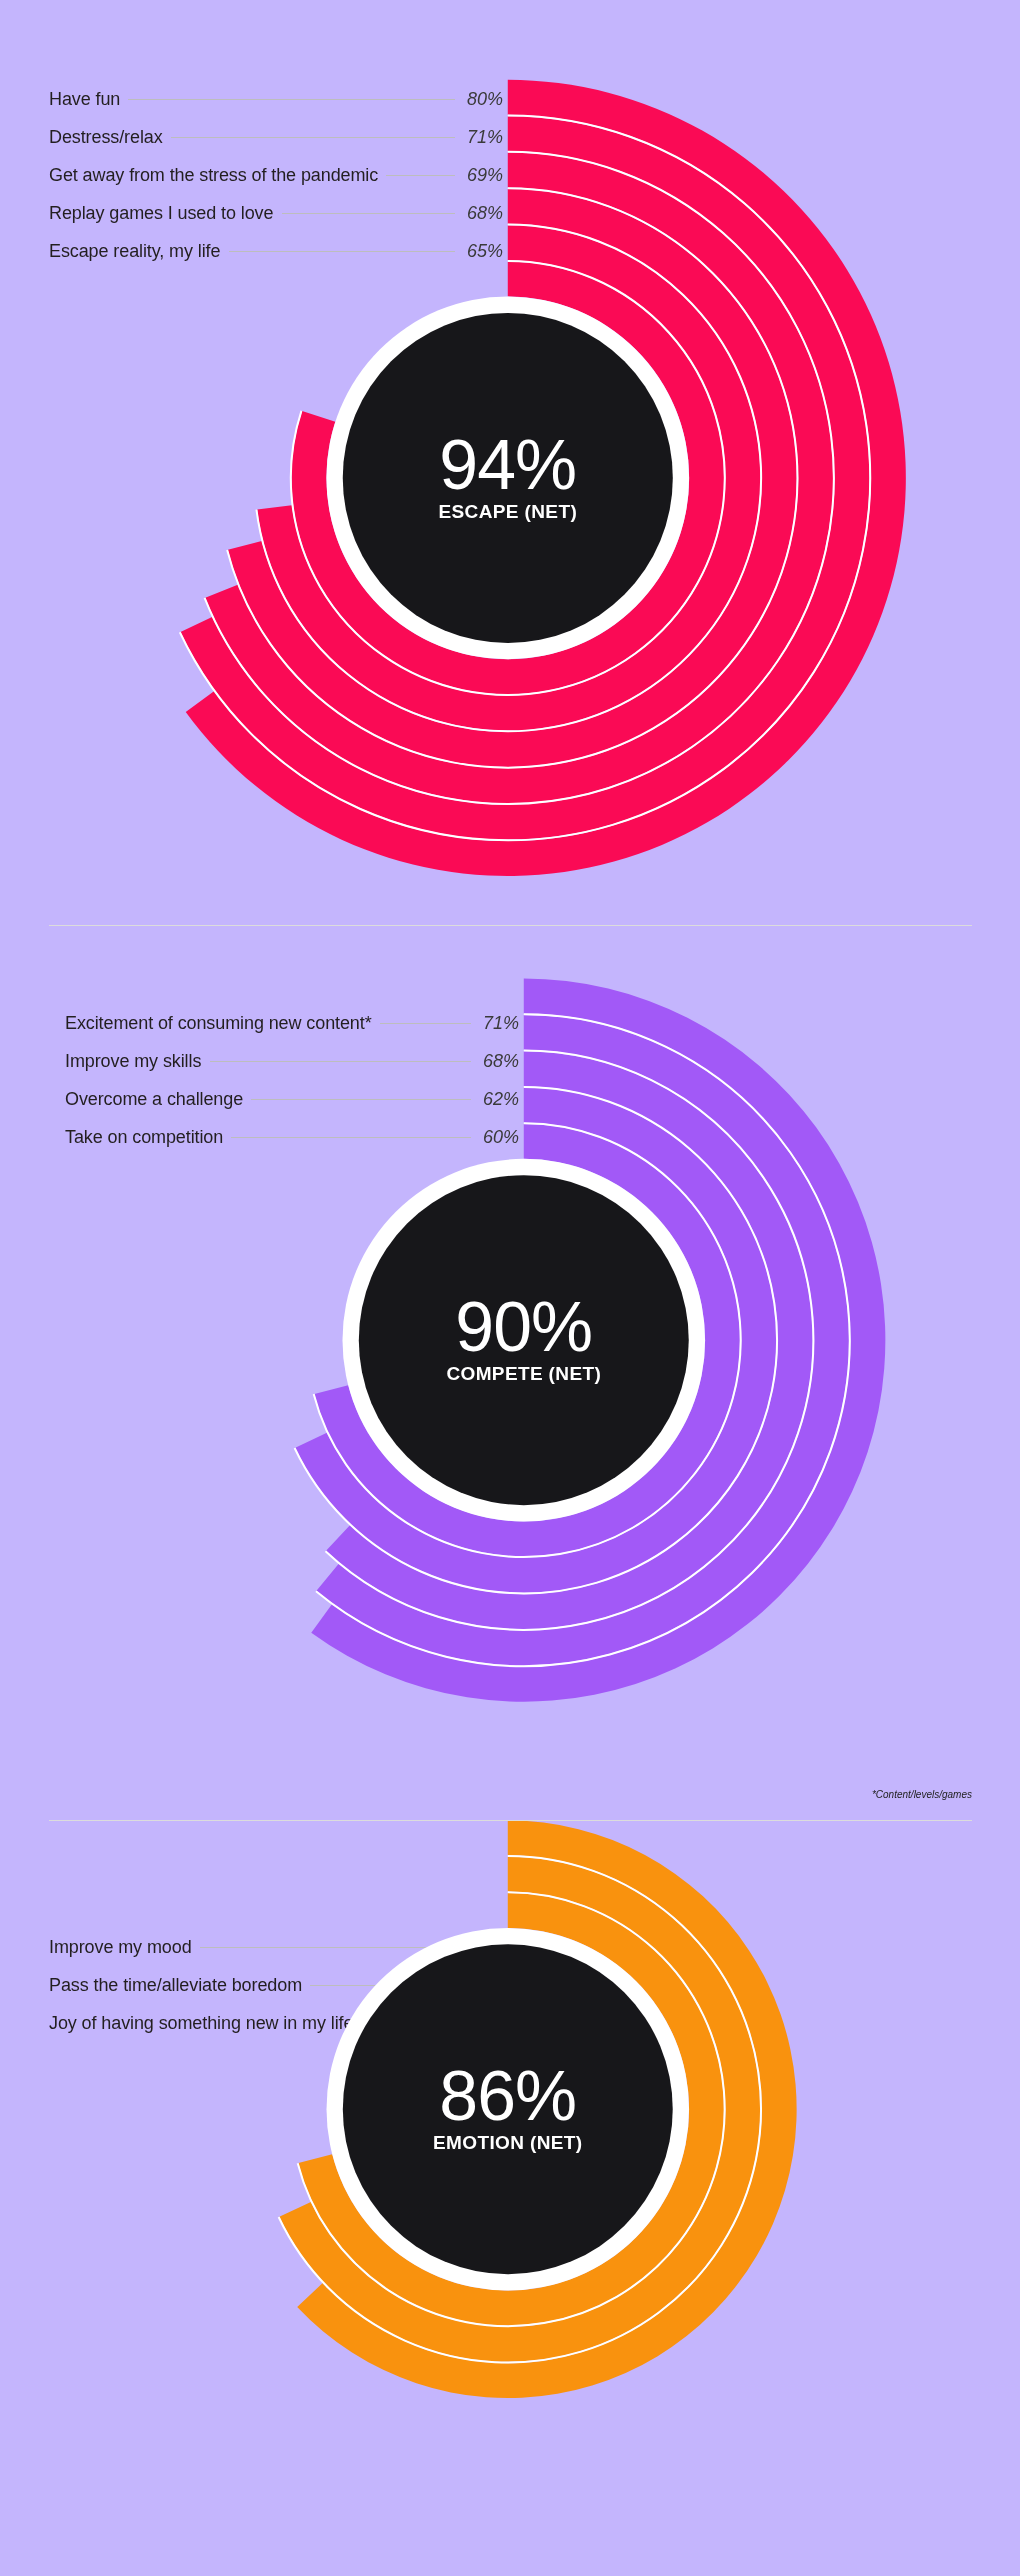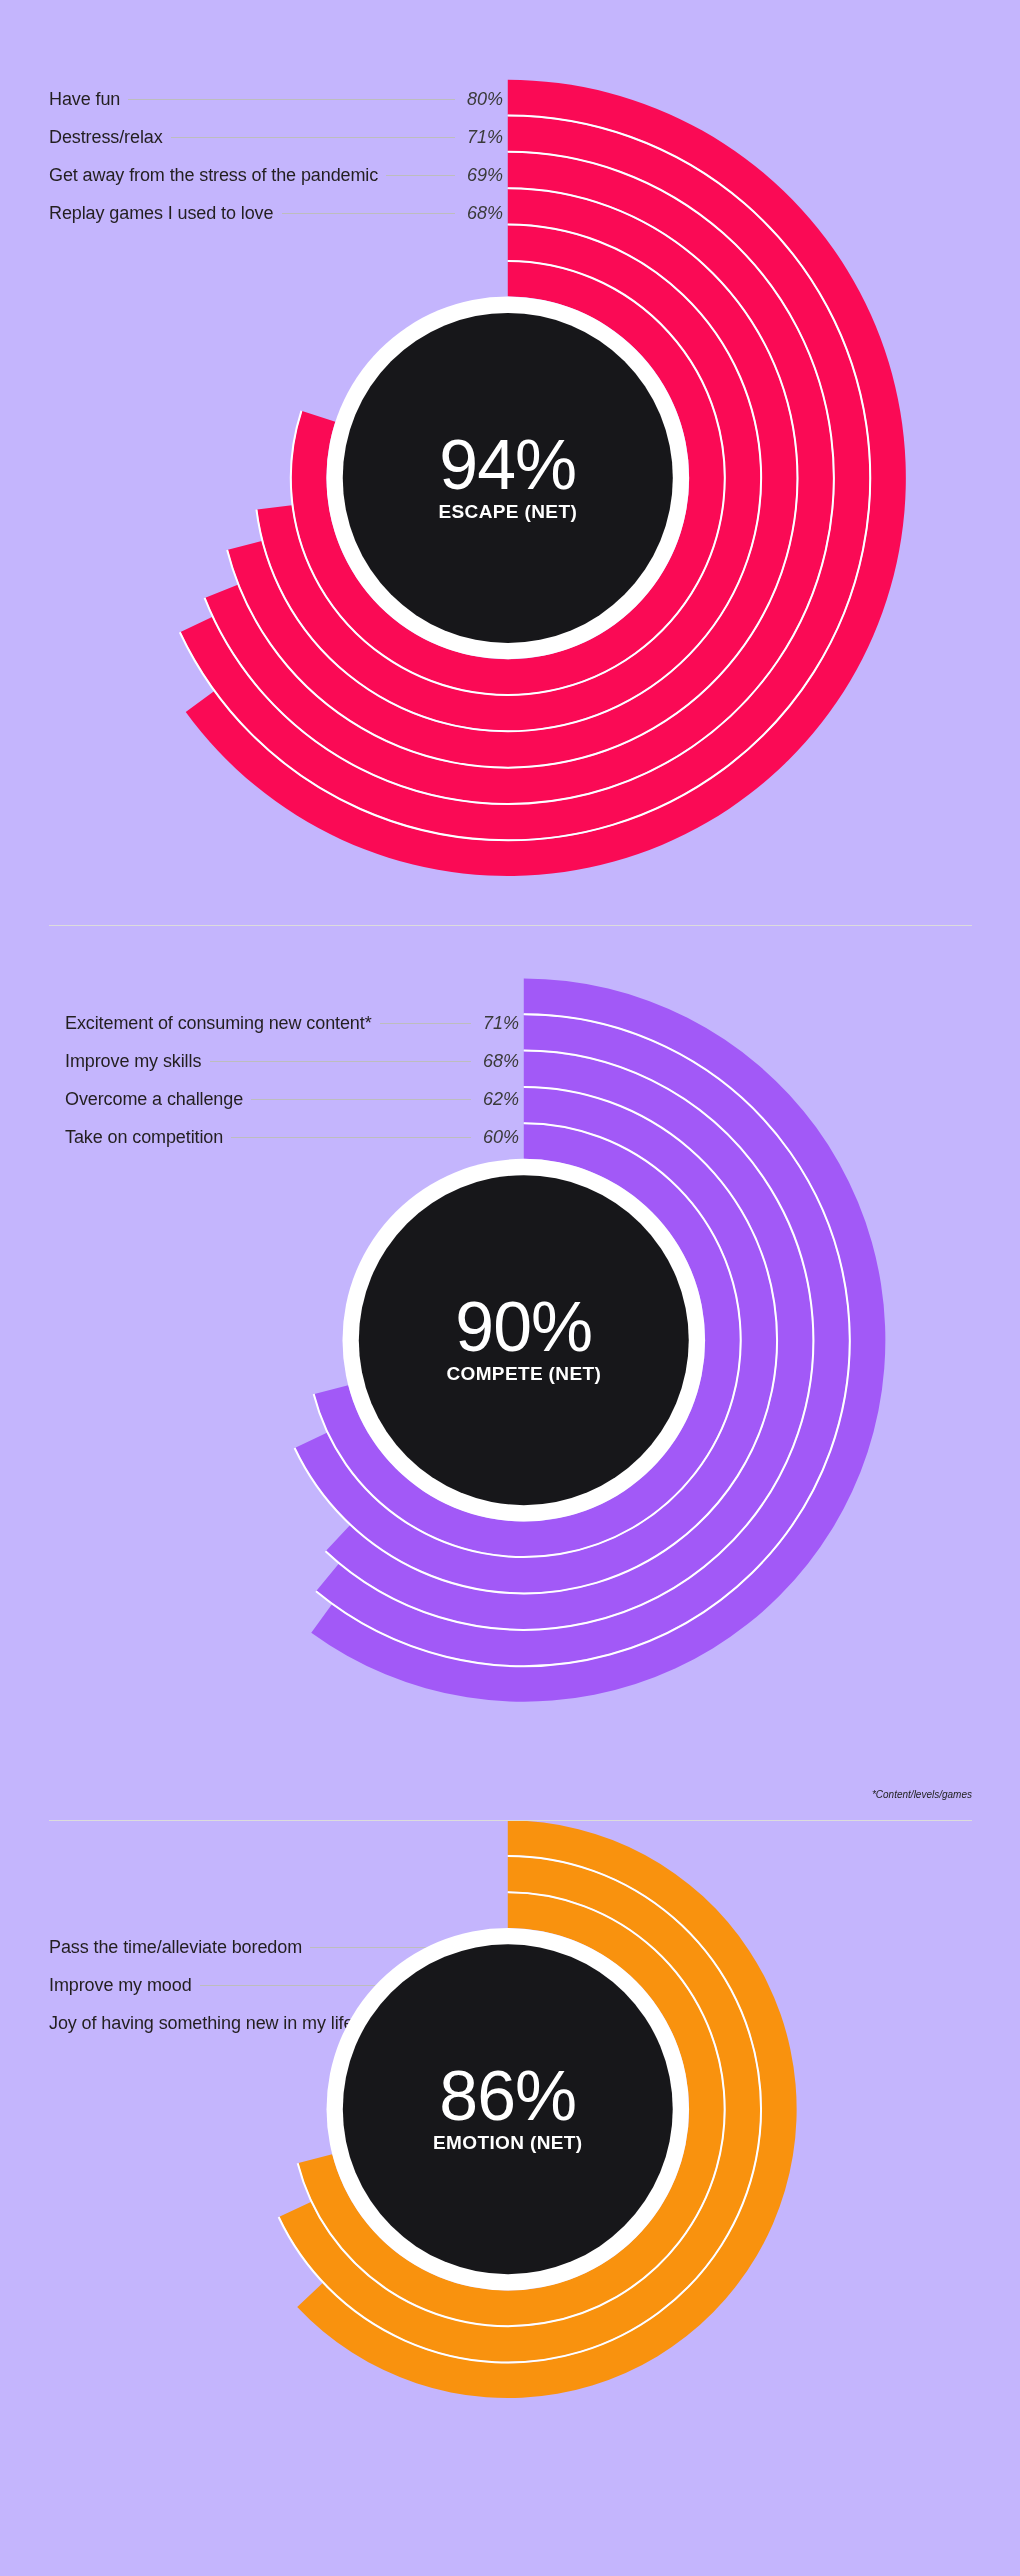"Escape reality, my life" div.label-row { html: none -> <div> <span>Escape reality, my life</span> <span></span> <span>65%</span> </div> }
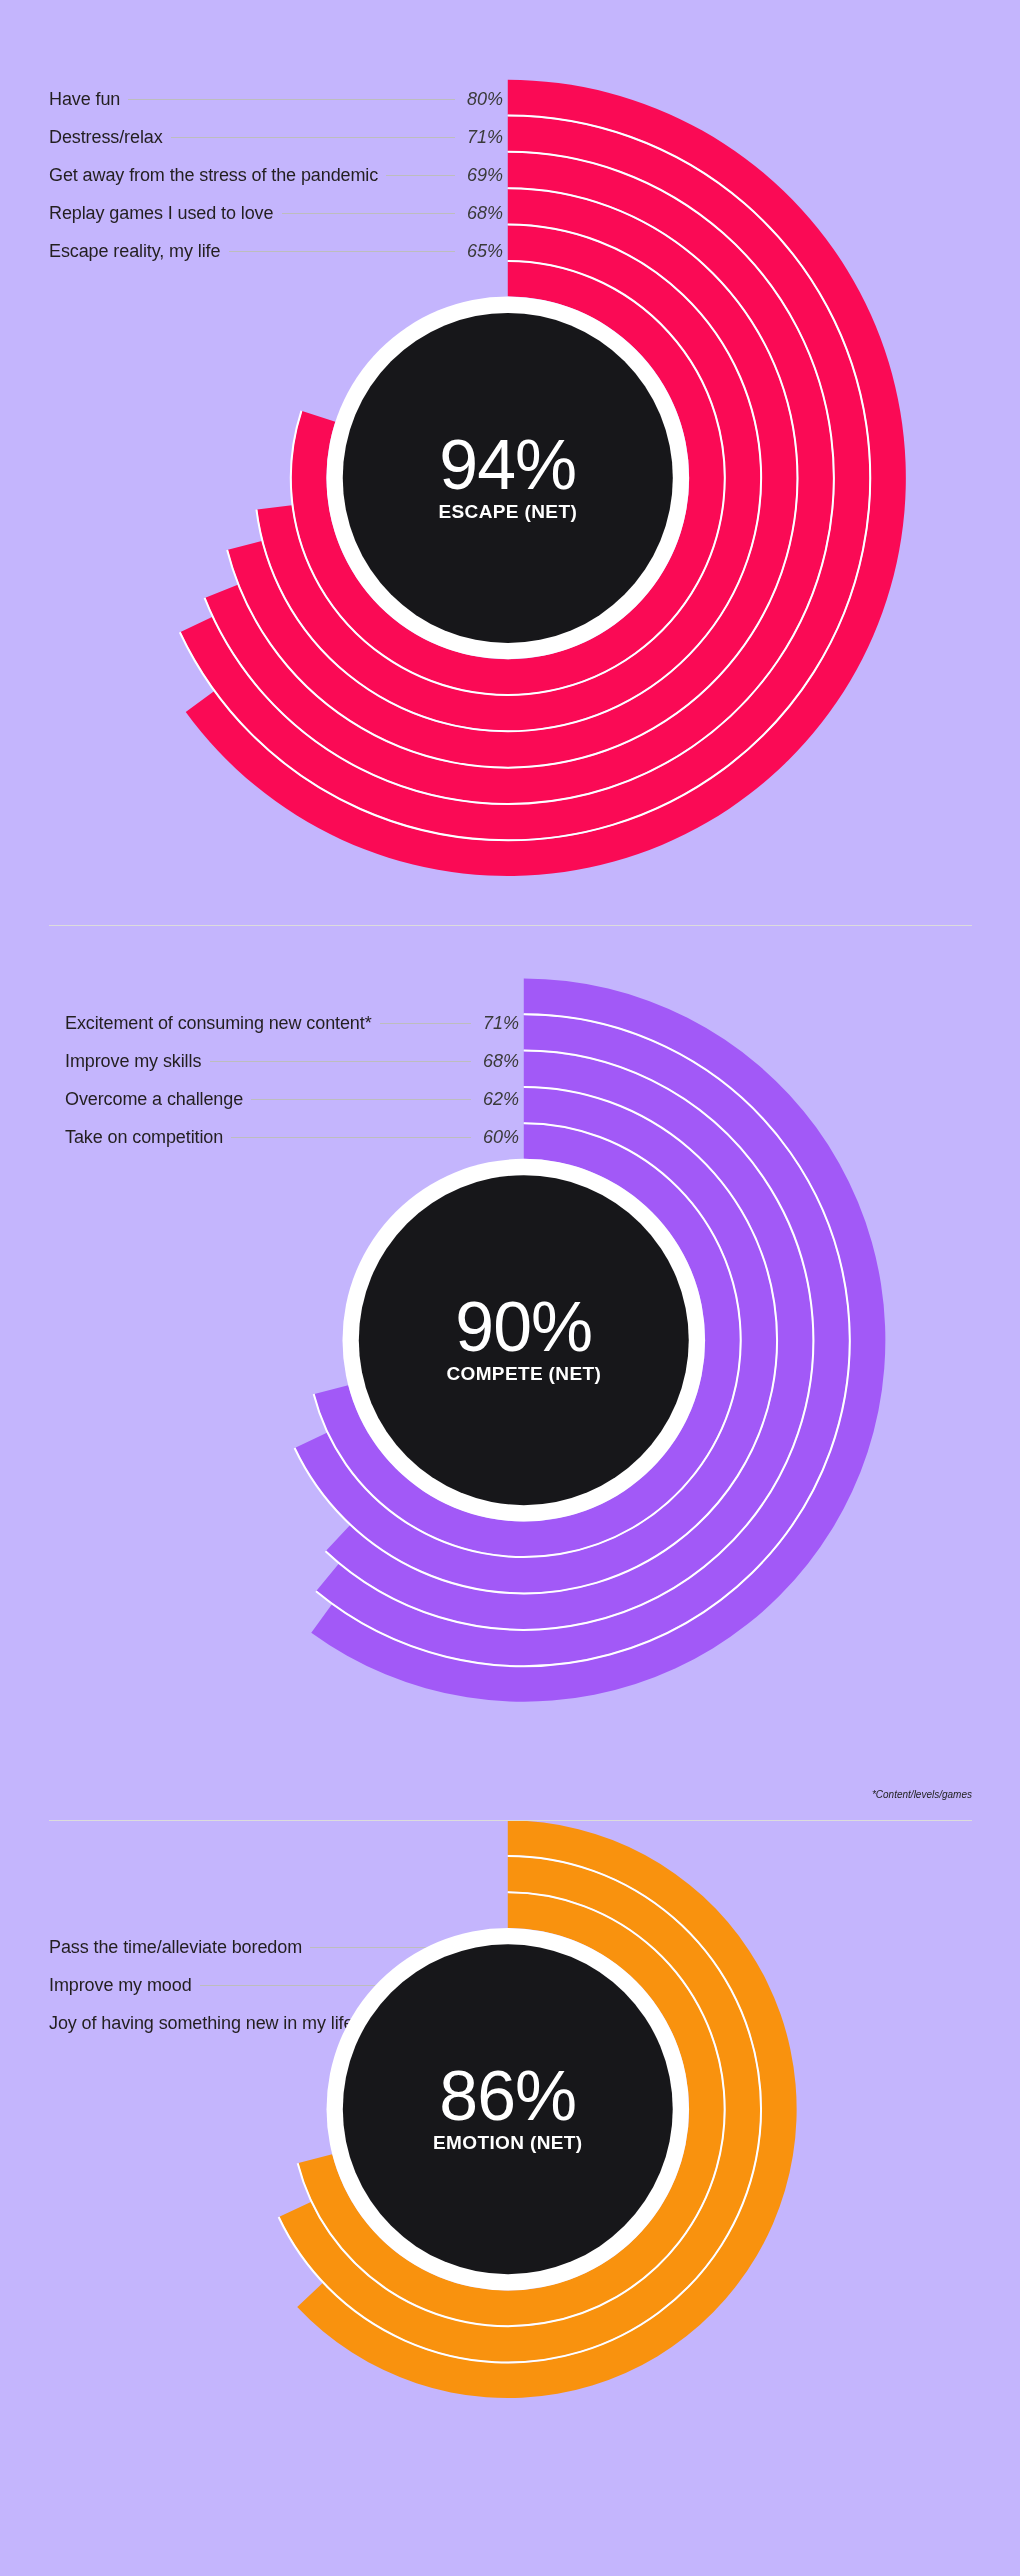"Pass the time/alleviate boredom" div.label-row { order: before "Improve my mood" -> after "Improve my mood" }
